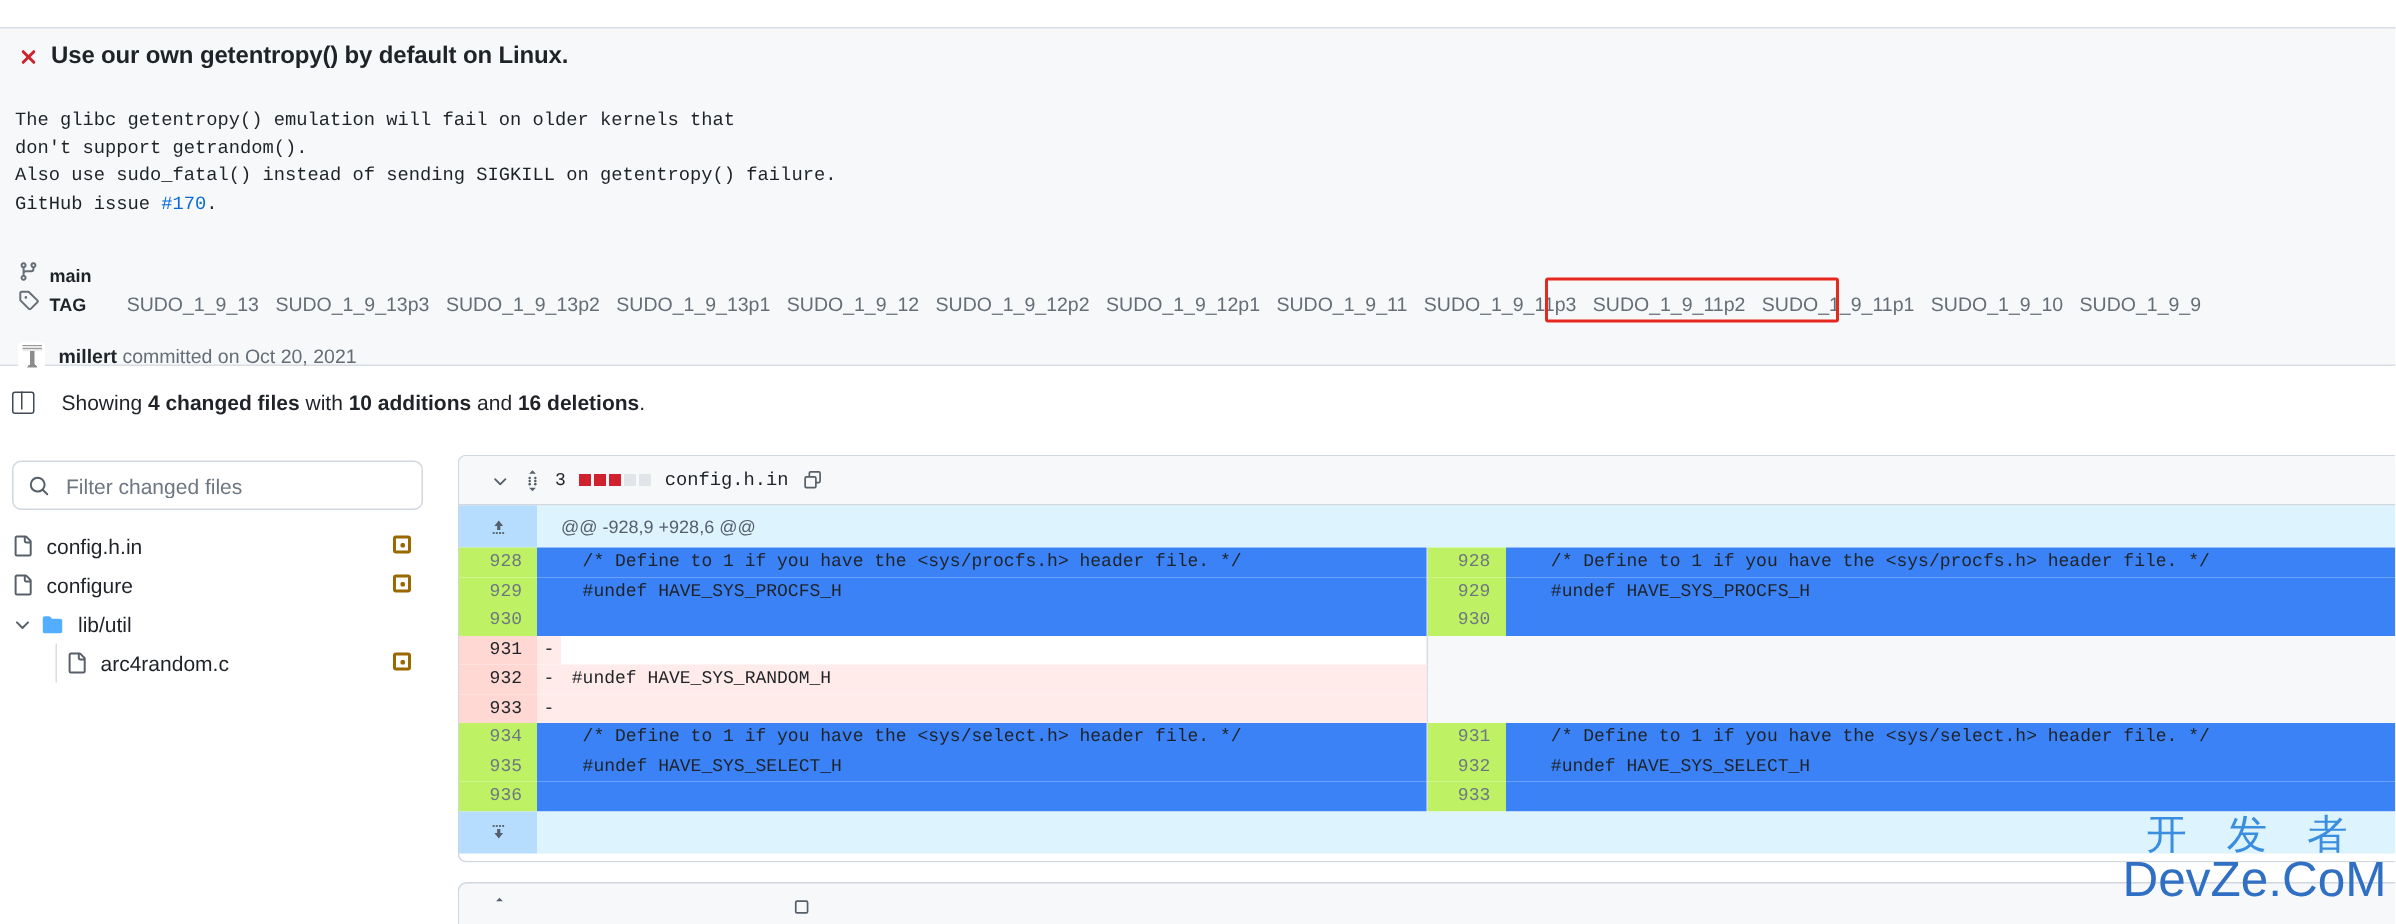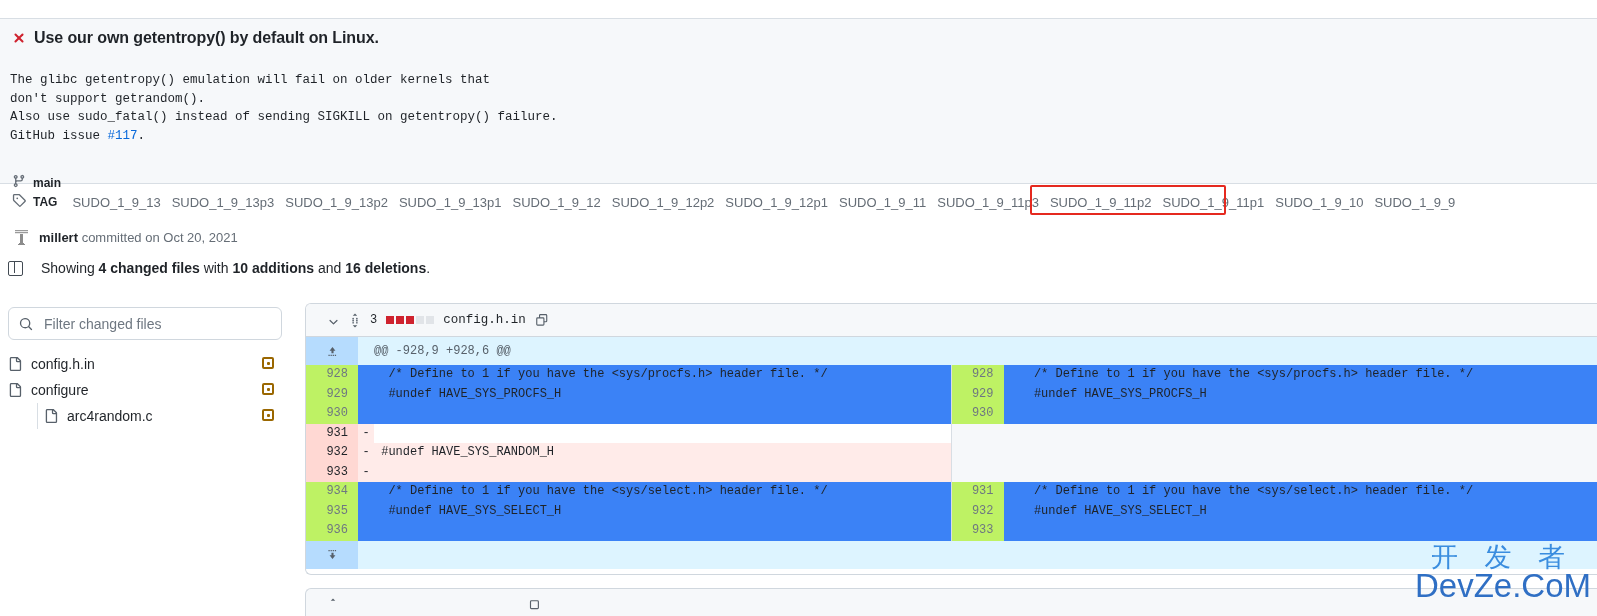"Use our own getentropy() by" .commit-card { height: 166px -> 226px }
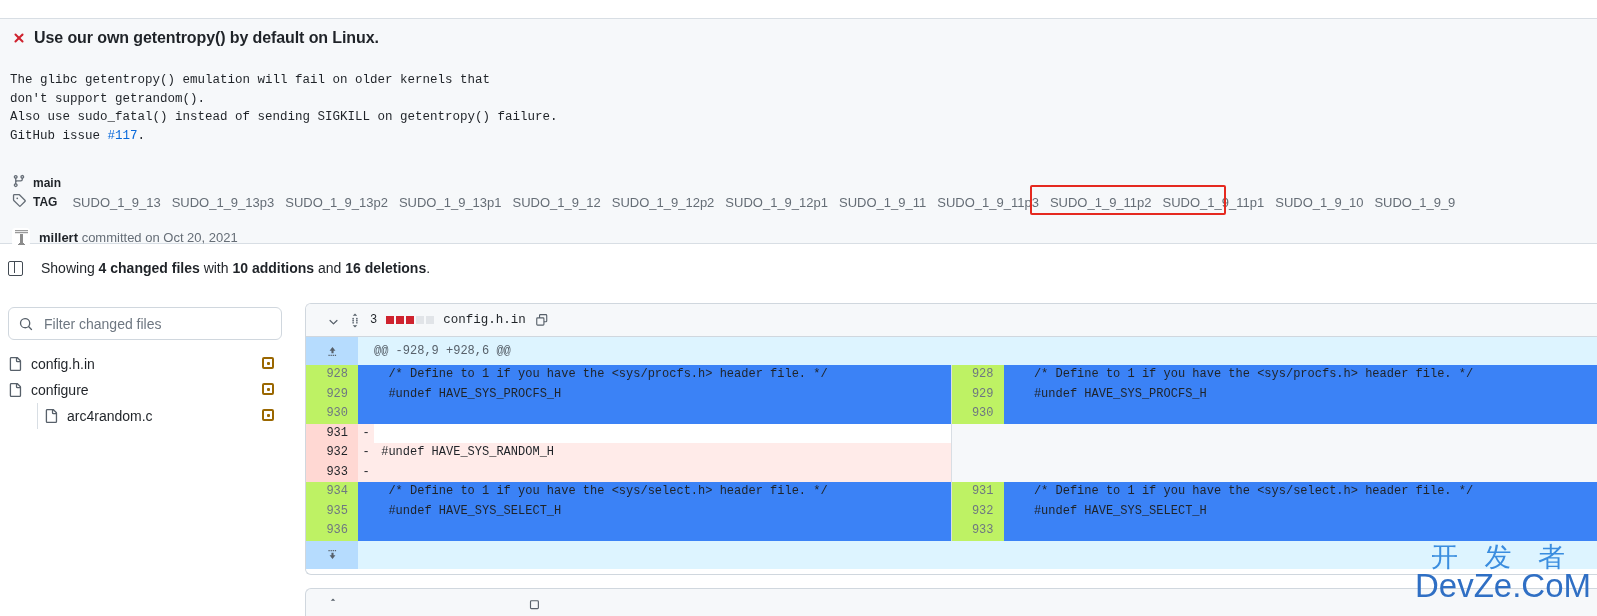"#117" a { text: 117 -> 170 }
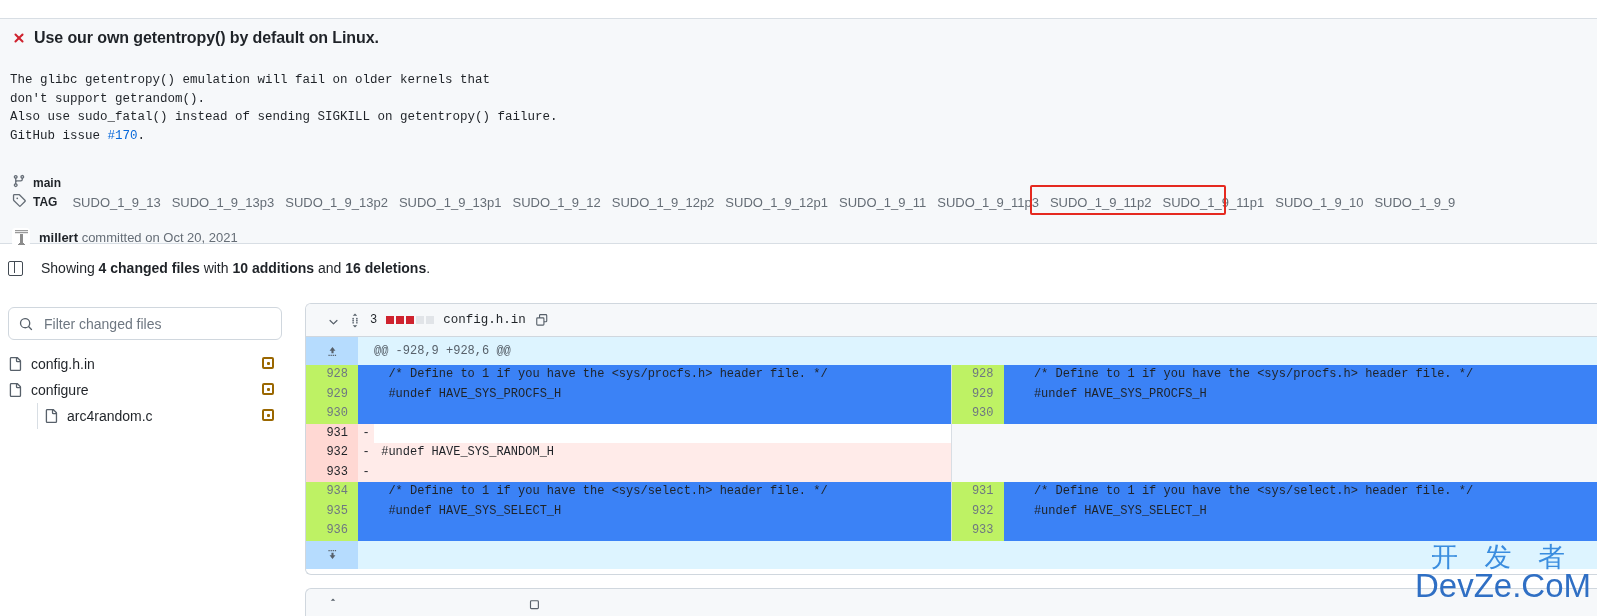"TAG" .tag-label { margin-right: 8px -> 20px }
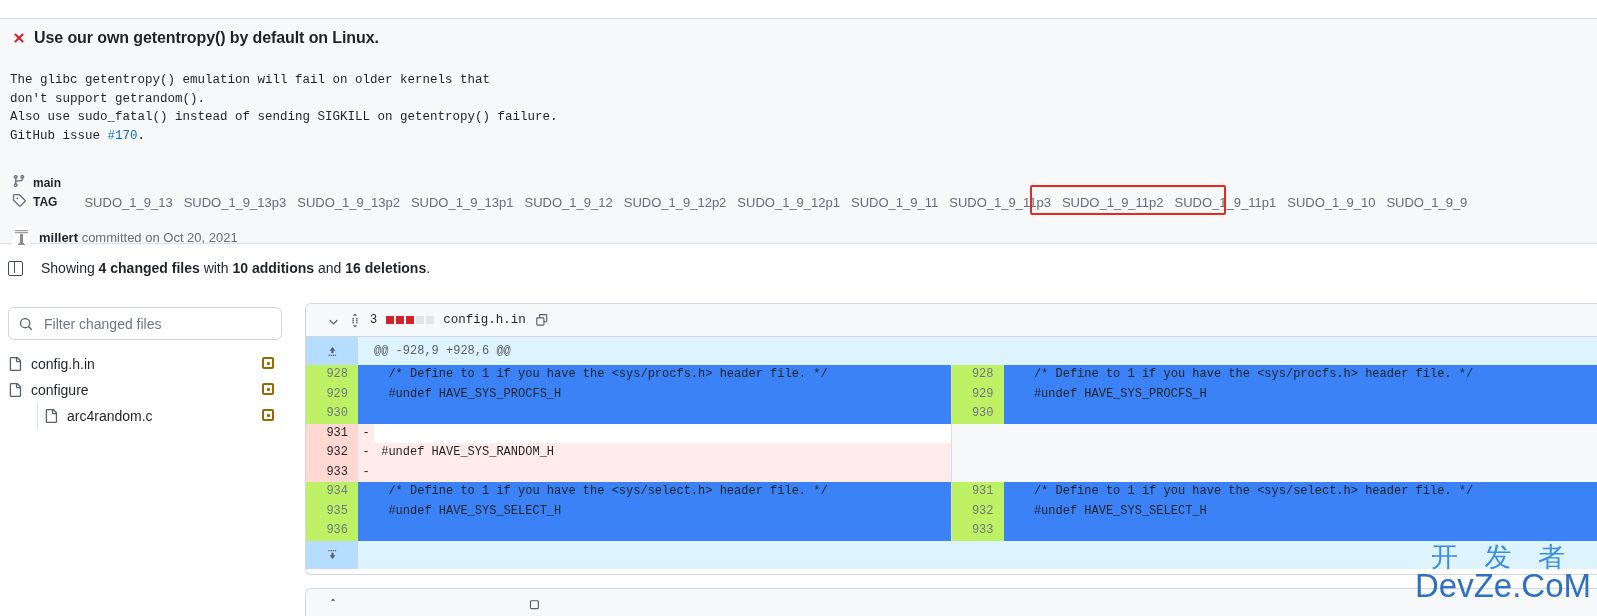"@@ -928,9 +928,6 @@" .hunk .htext { font-family: Liberation Mono, monospace -> Liberation Sans, sans-serif }
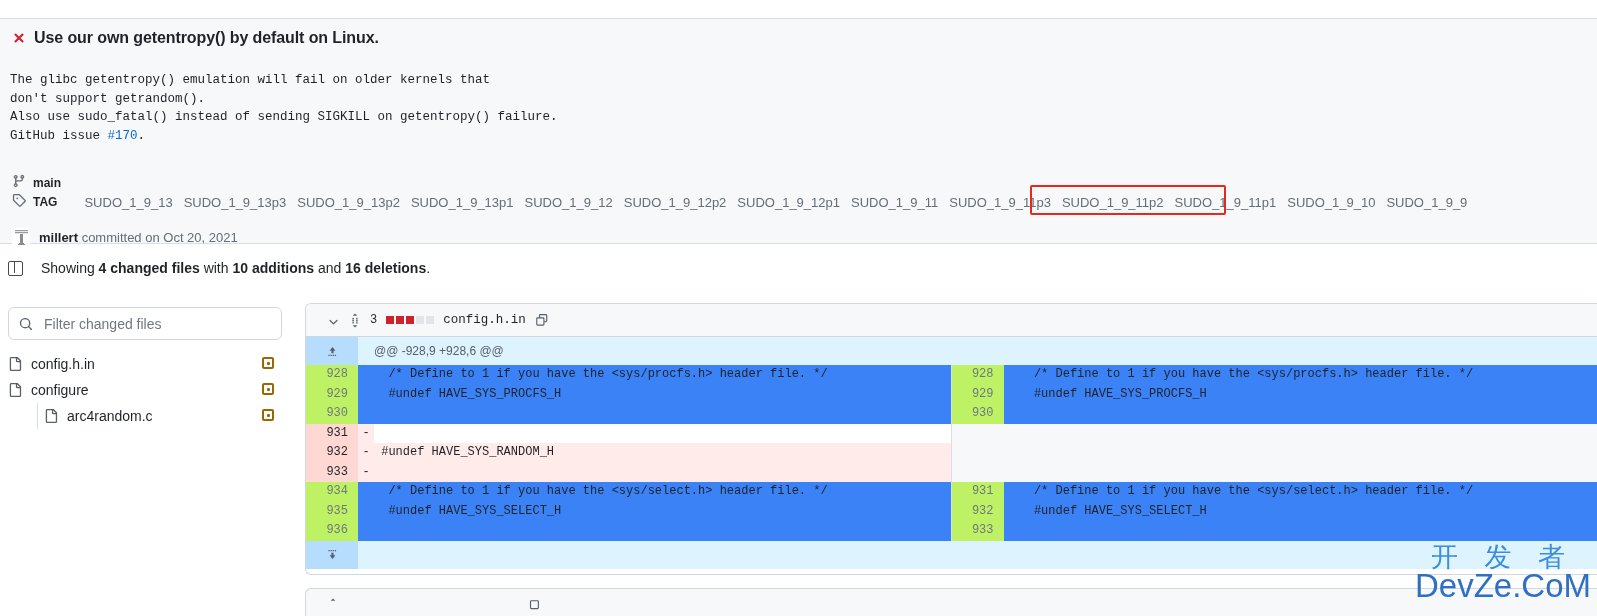"lib/util" div.tree-row { html: none -> <div> <span> <svg> <path></path> </svg> </span> <span> <svg> <path></path> </svg> </span> <span>lib/util</span> </div> }
